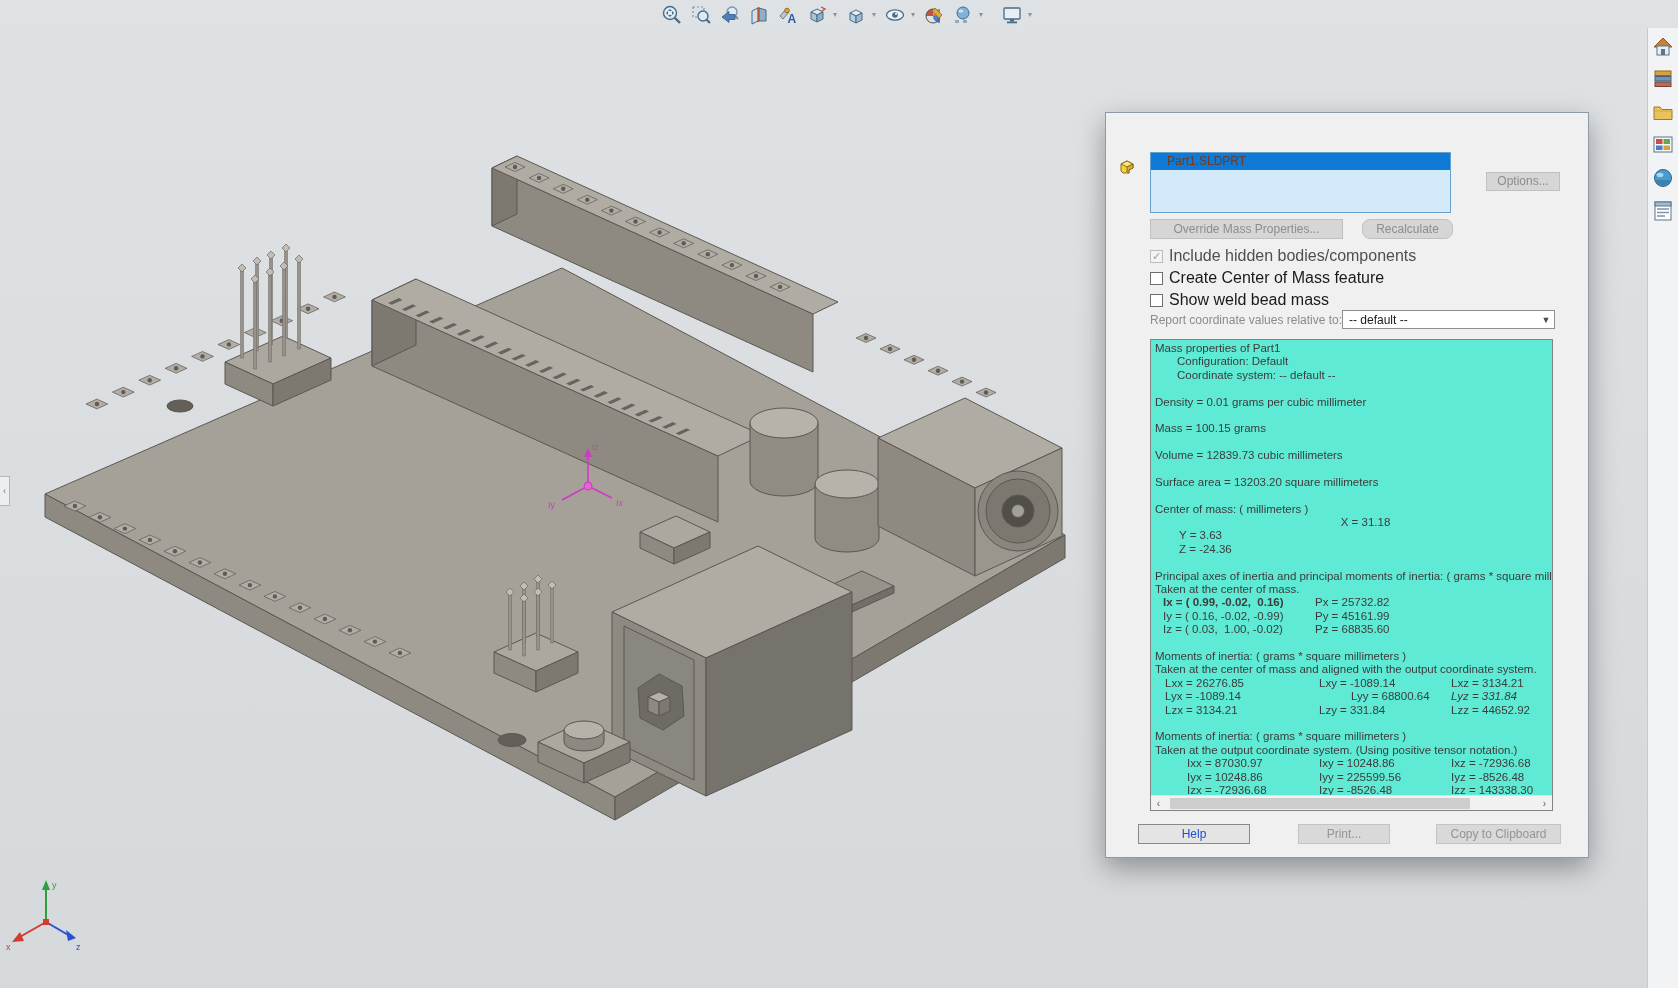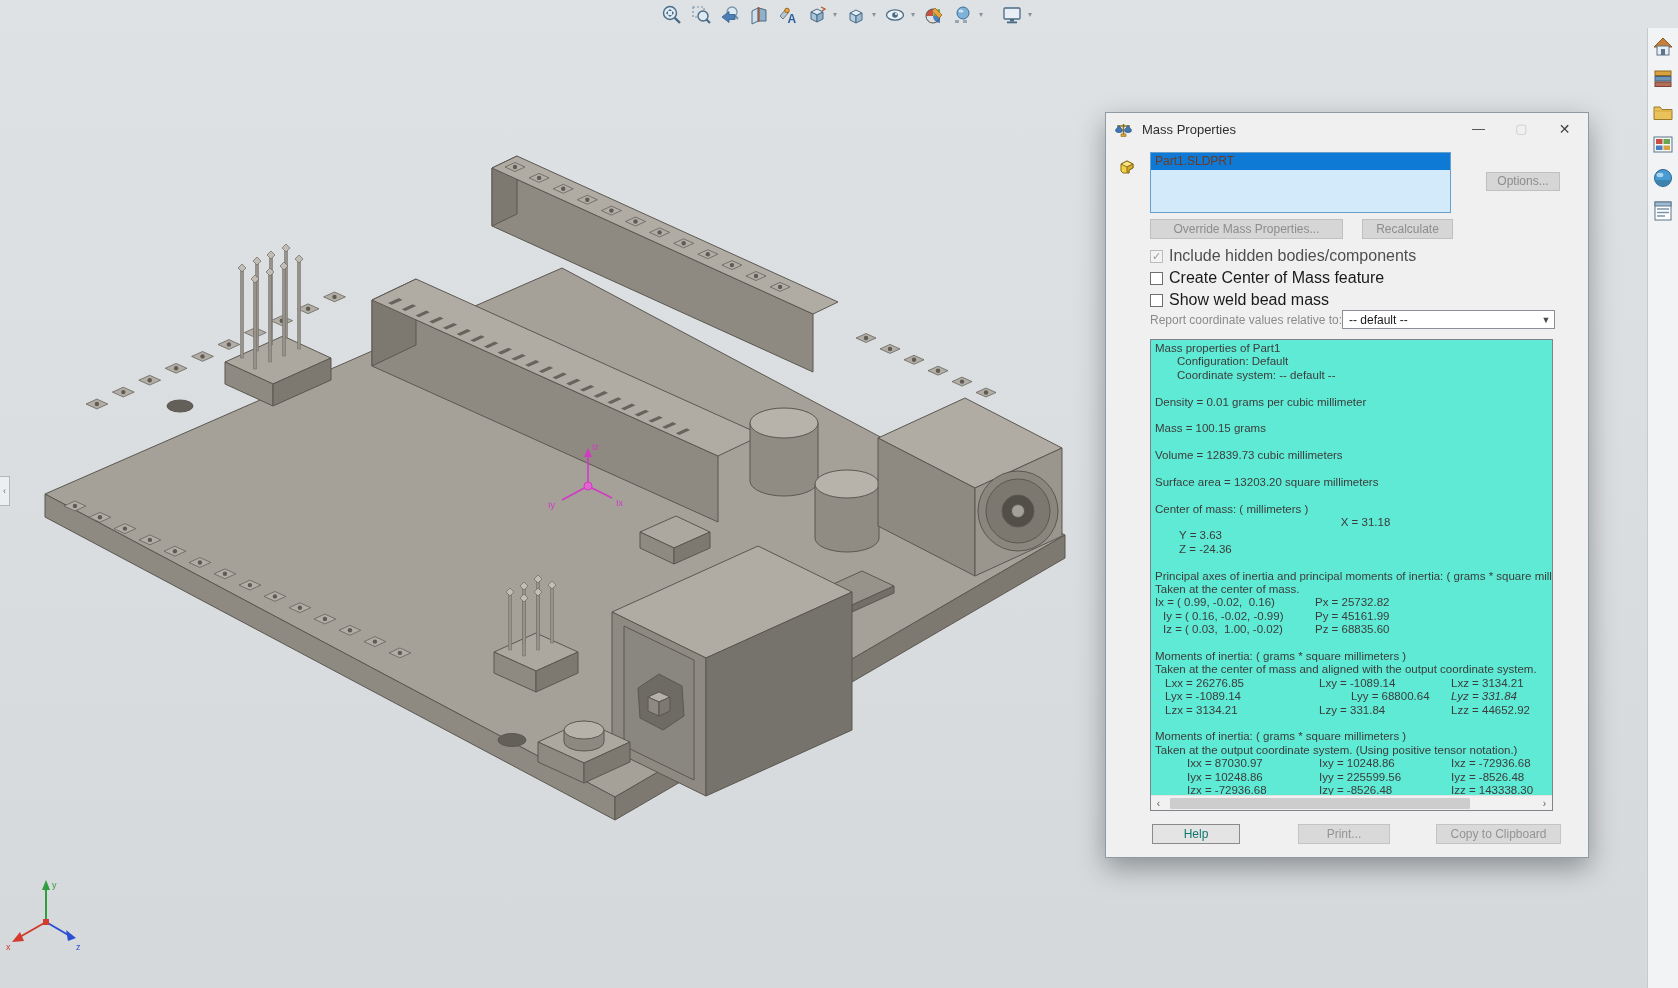"Mass Properties" div { html: <div> <span> <svg> <line></line> <line></line> <path></path> <path></path> <rect></rect> </svg> </span> <span>Mass Properties</span> <div>—</div> <div>▢</div> <div>✕</div> </div> -> none }
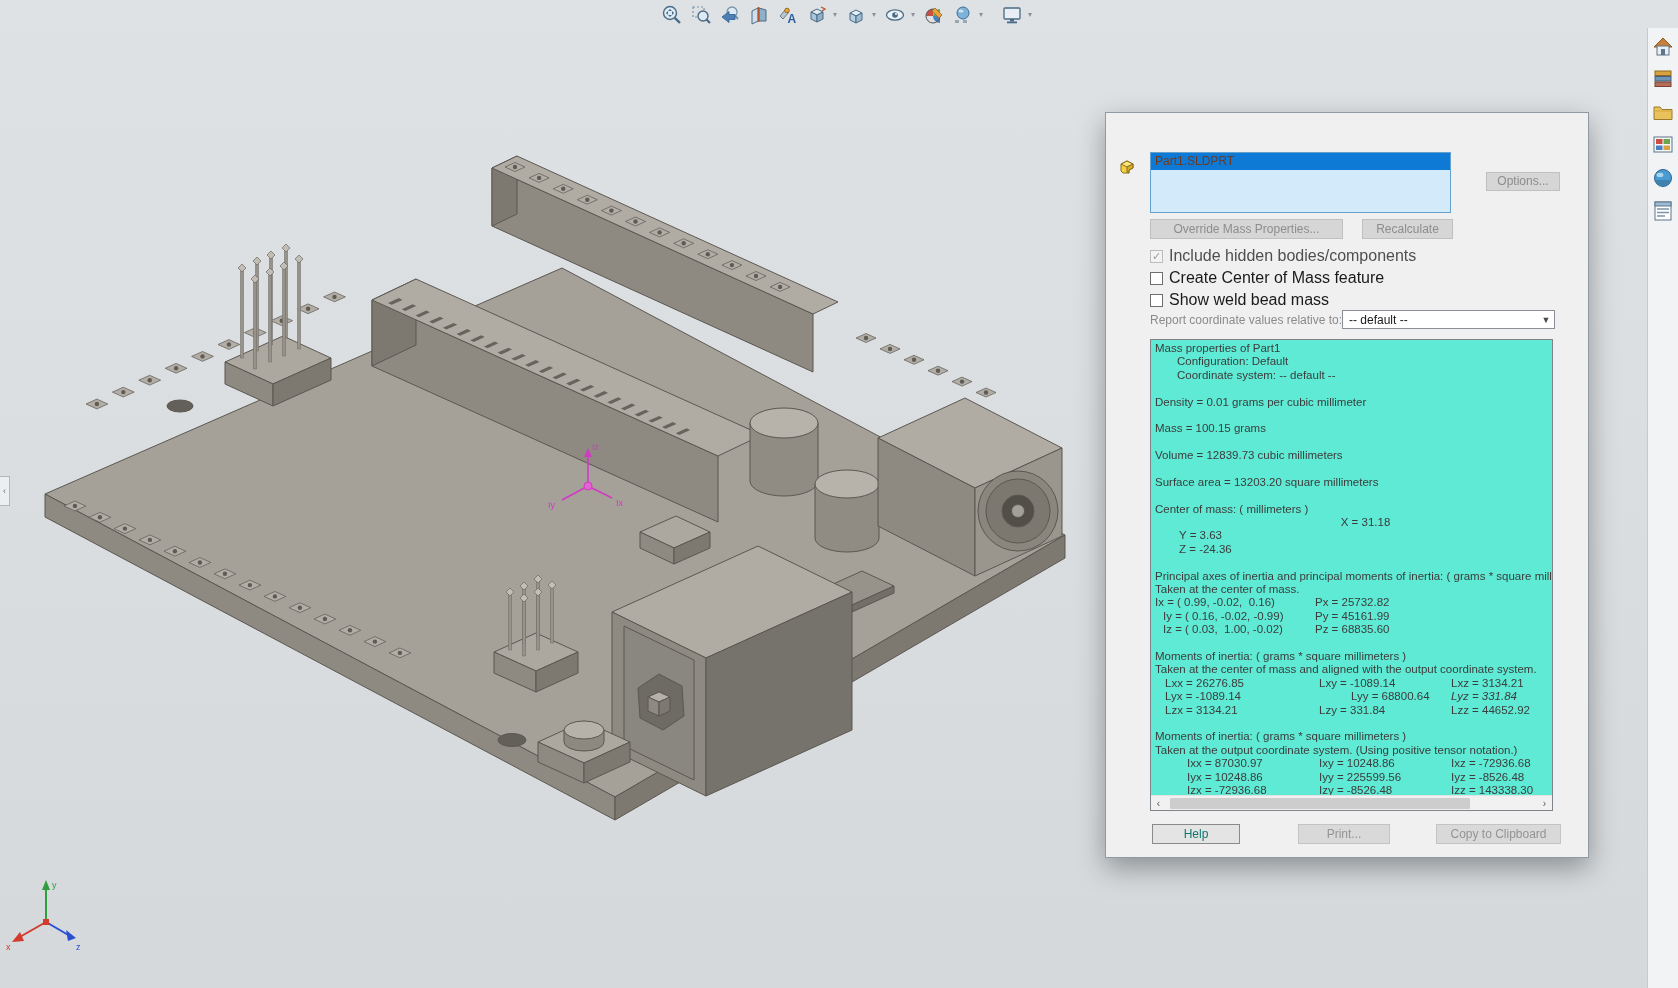"Part1.SLDPRT" #part-row { padding-left: 4px -> 16px }
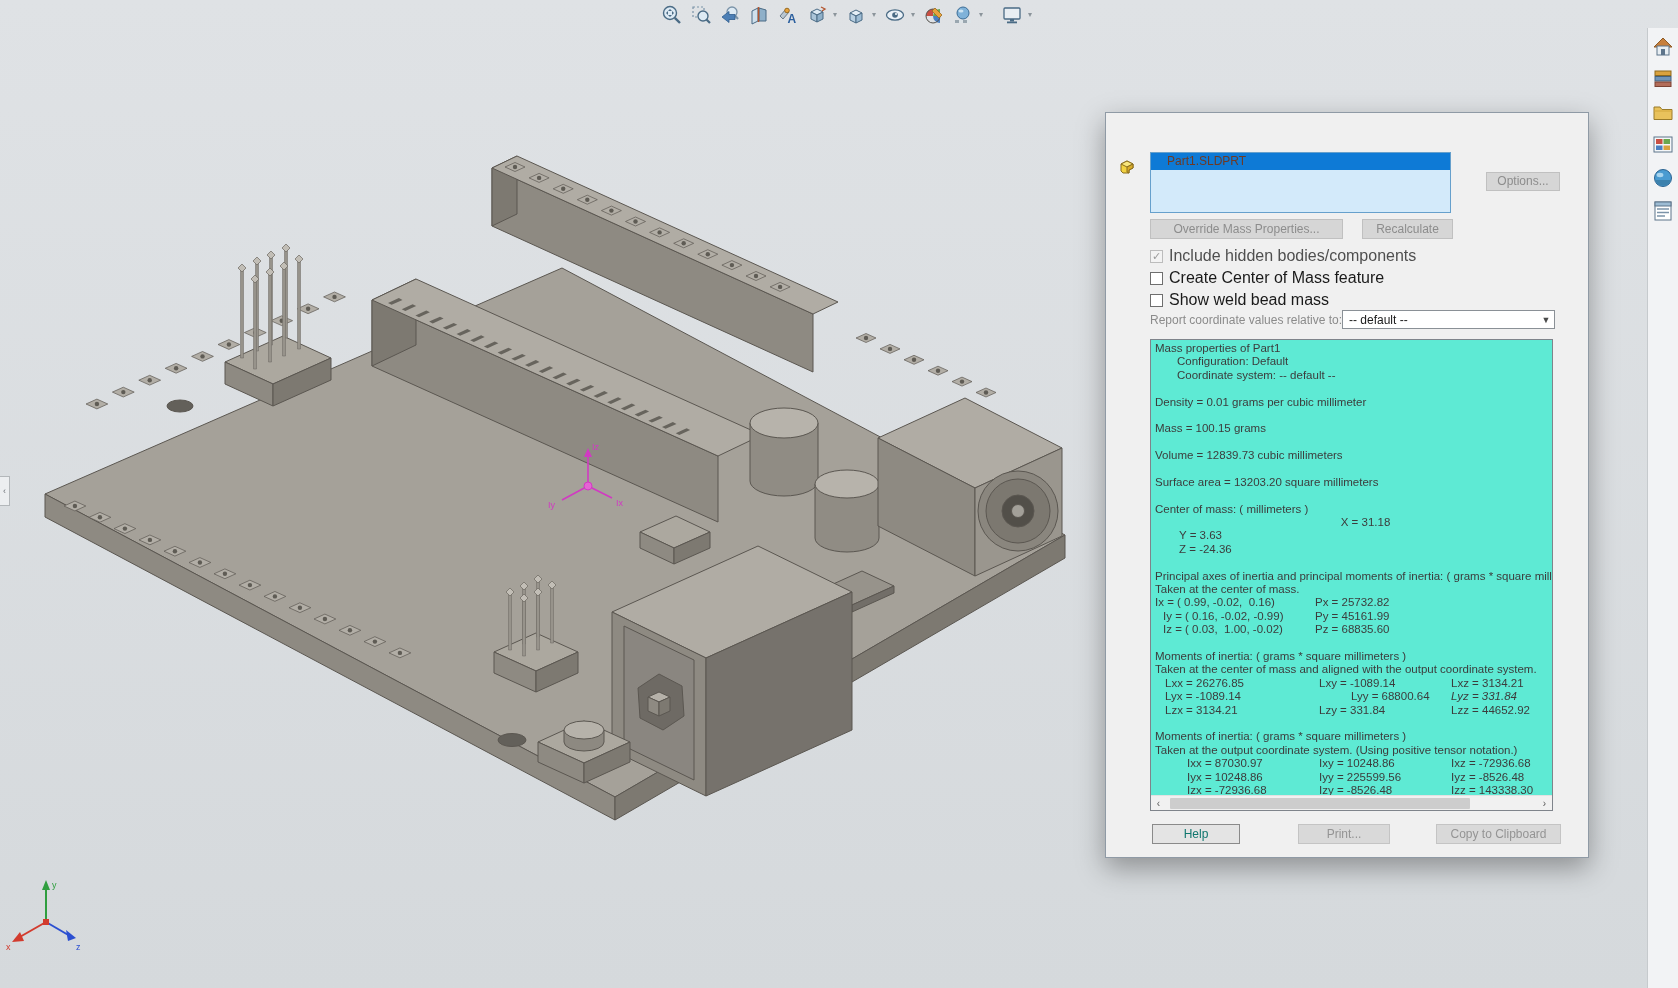"Recalculate" #btn-recalc { border-radius: none -> 8px }
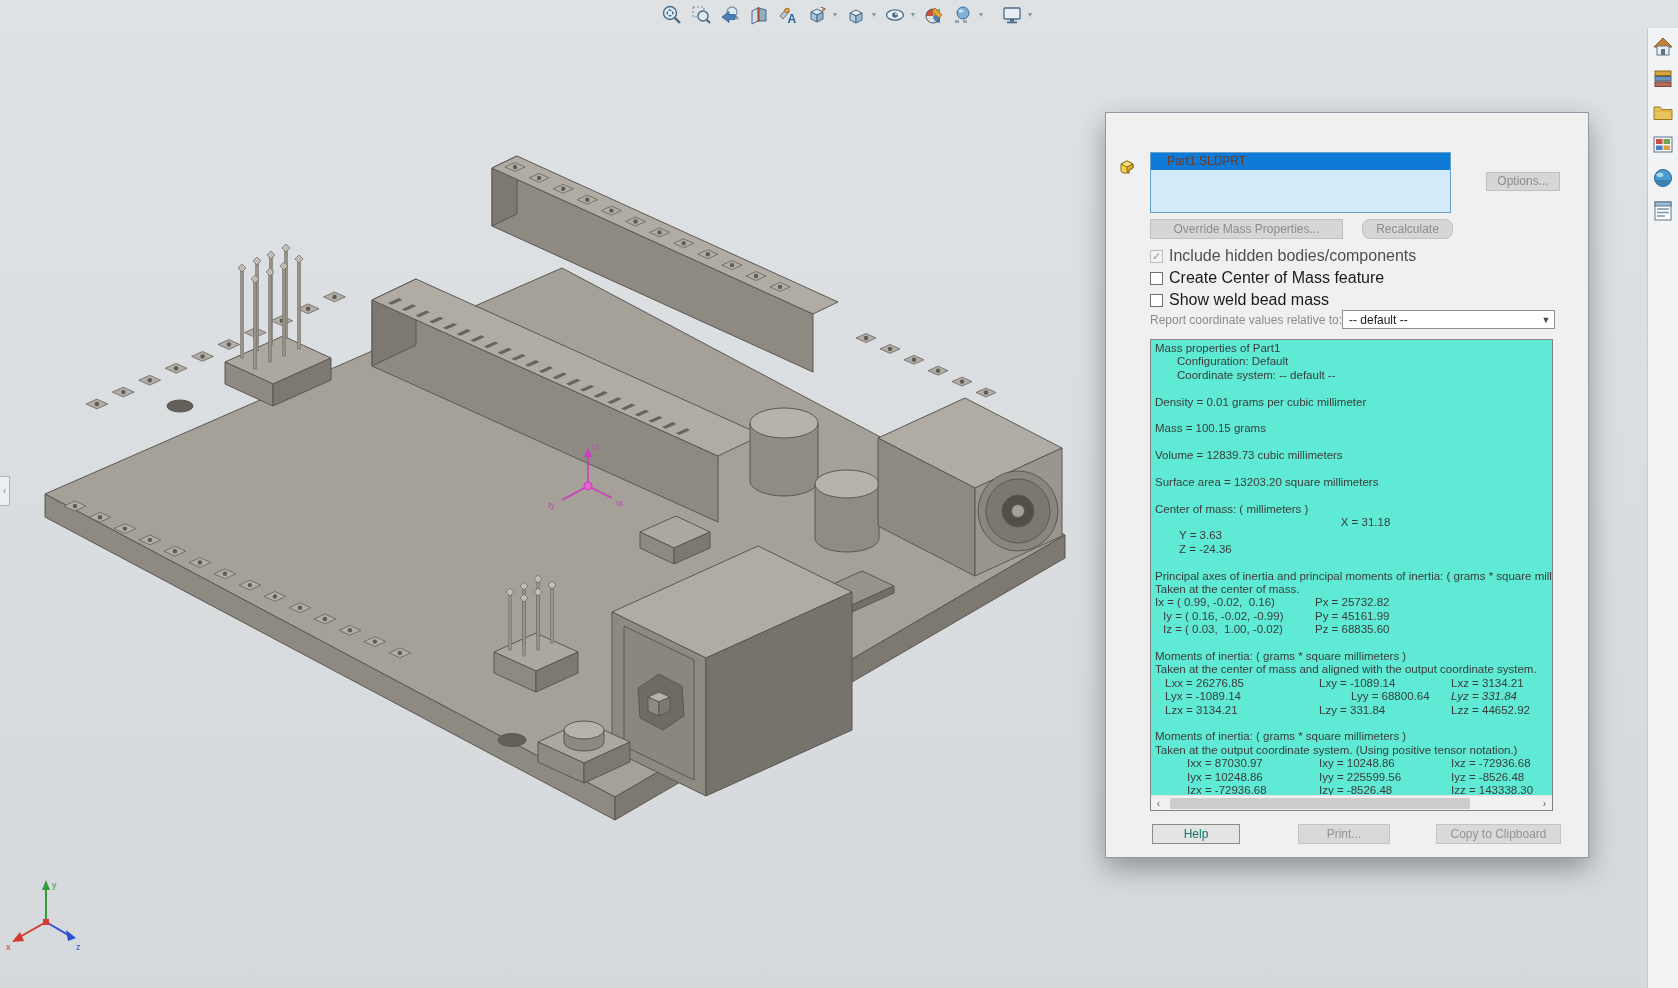"Ix = ( 0.99, -0.02," span { font-weight: none -> bold; left: 4px -> 12px }
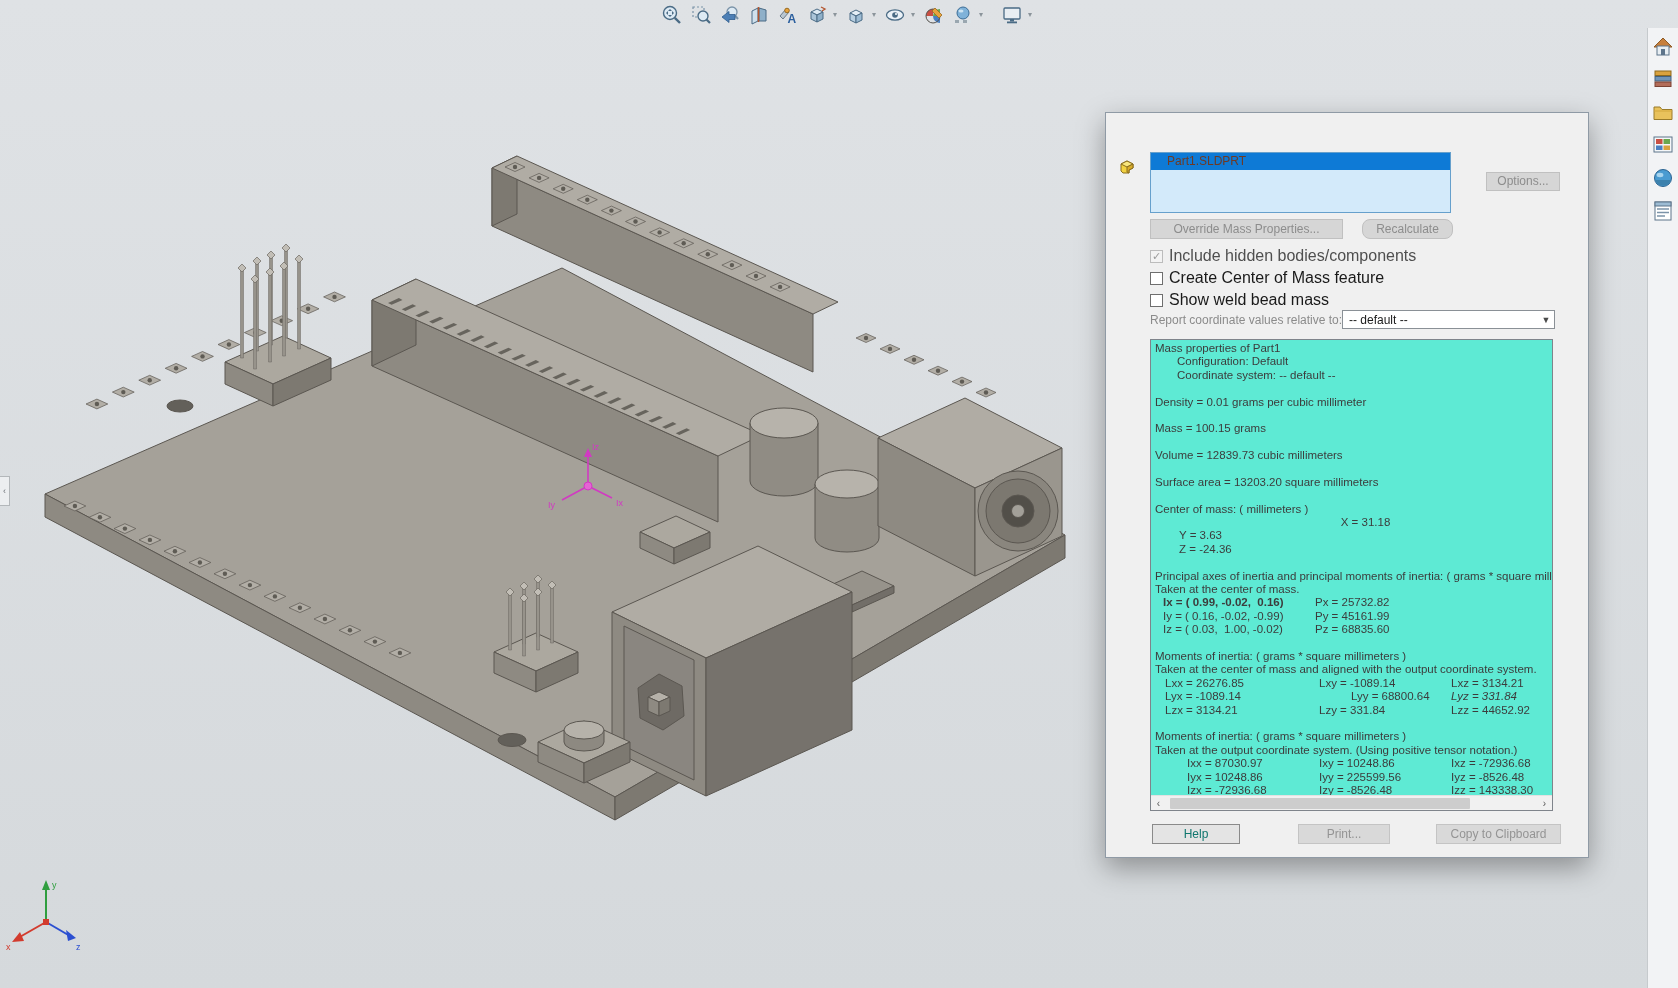"Help" #btn-help { color: #0f766e -> #1d4ed8; left: 46px -> 32px; width: 88px -> 112px }
